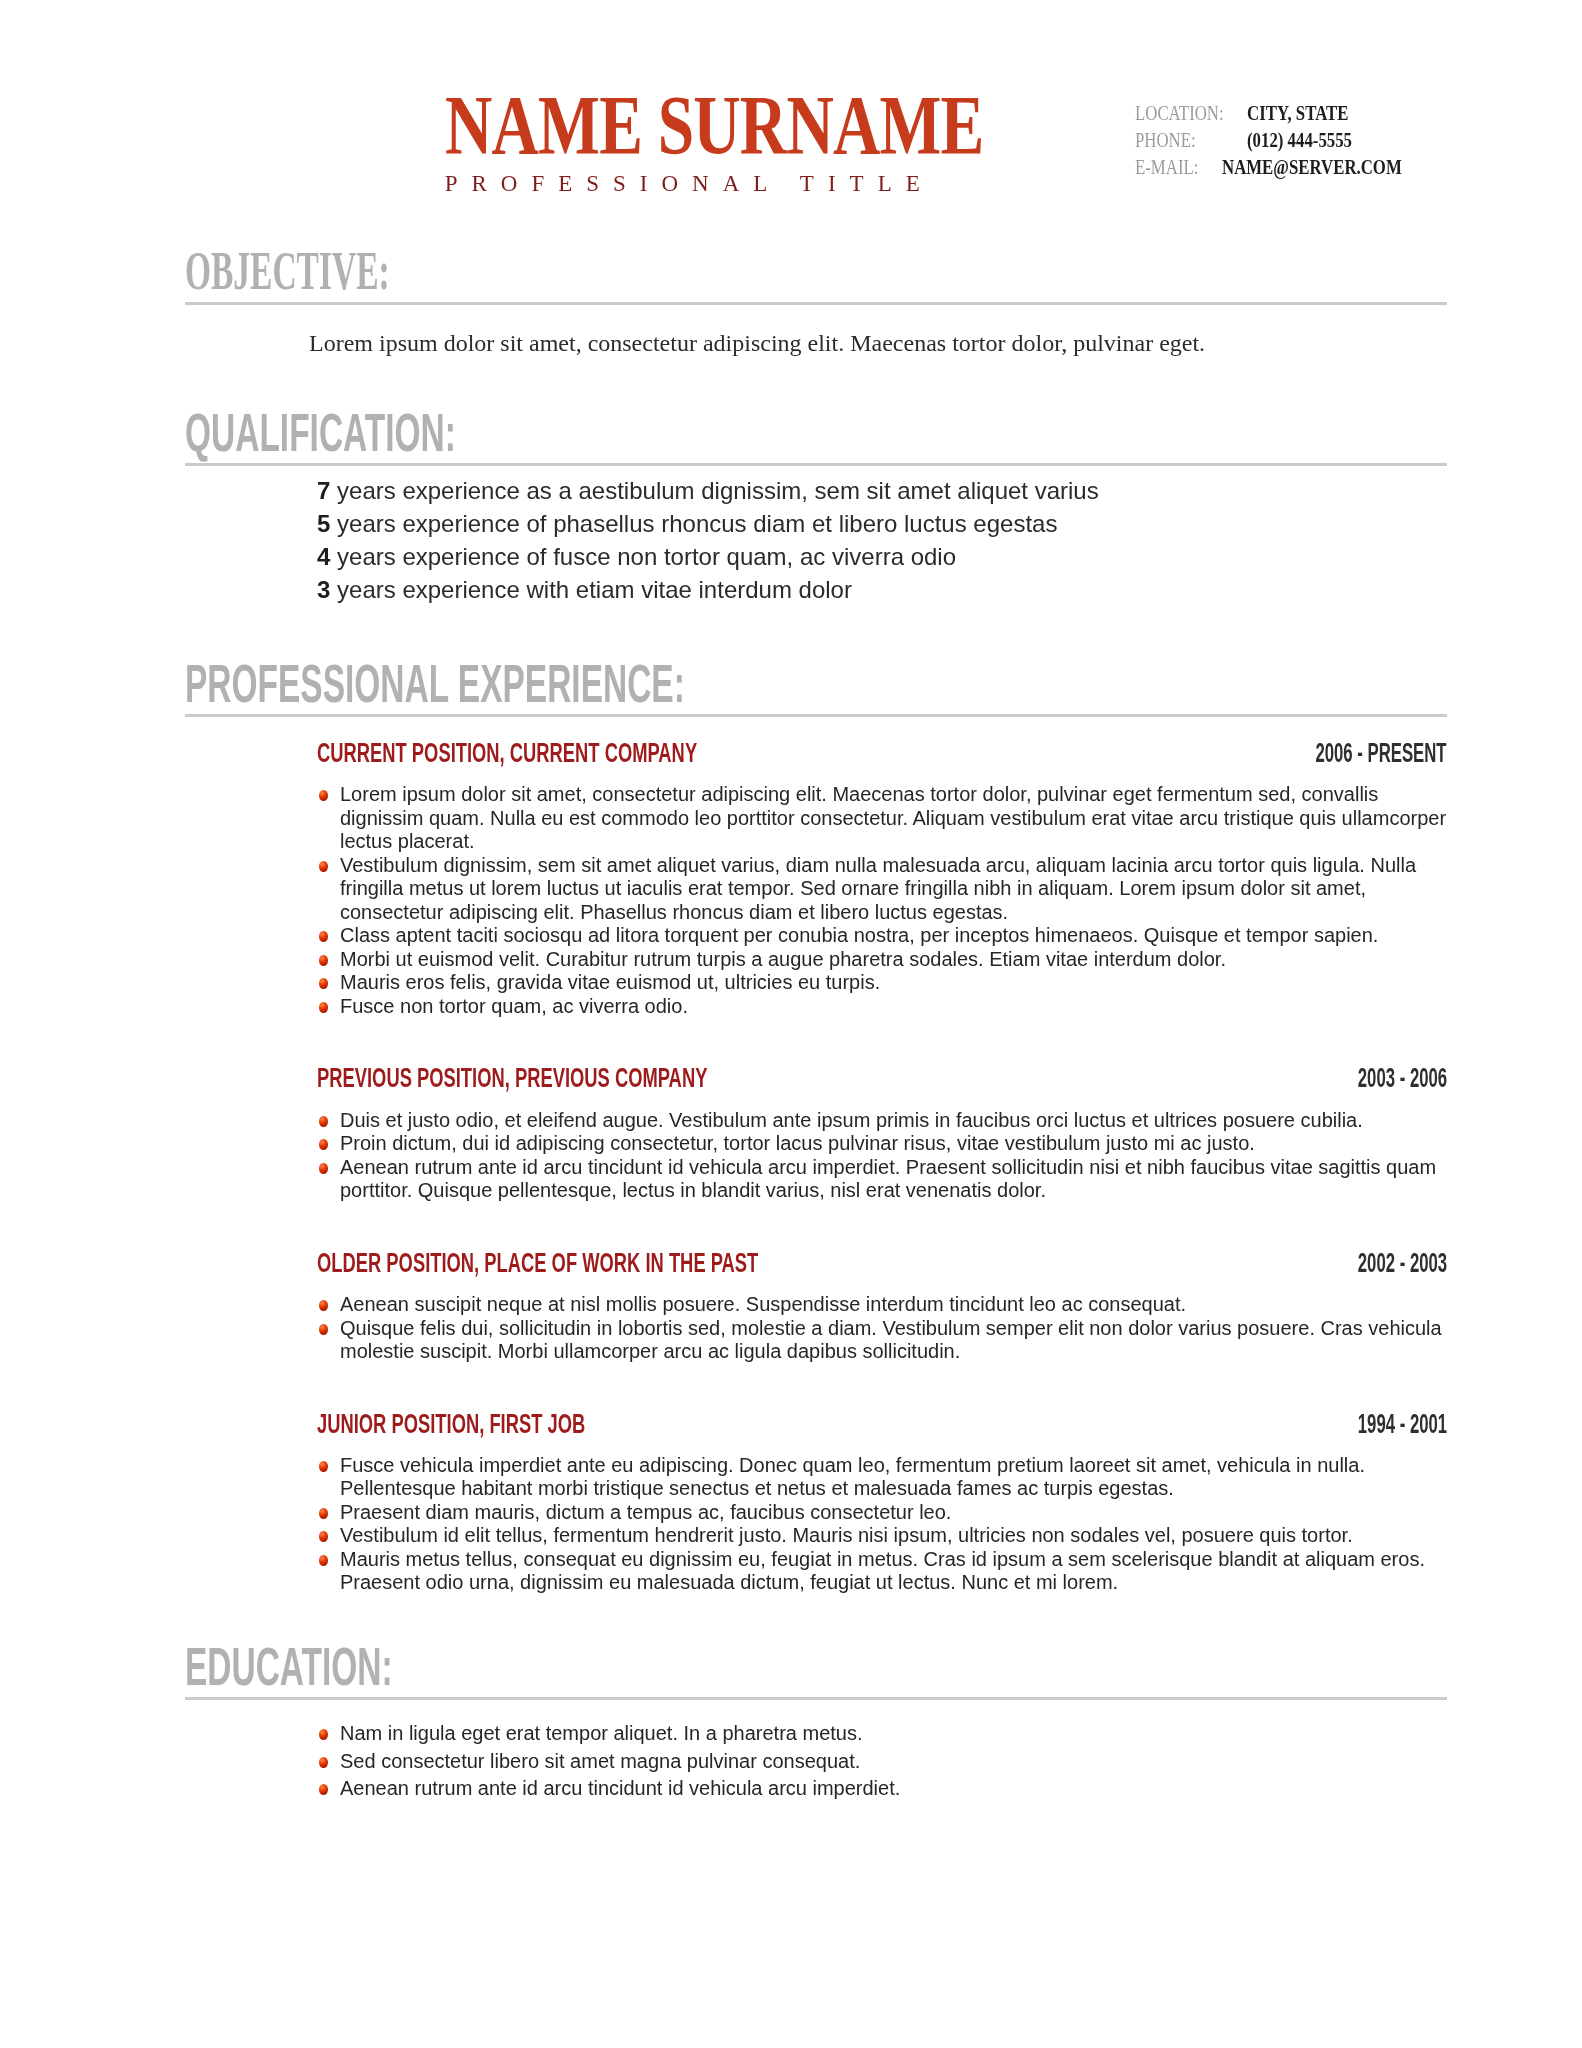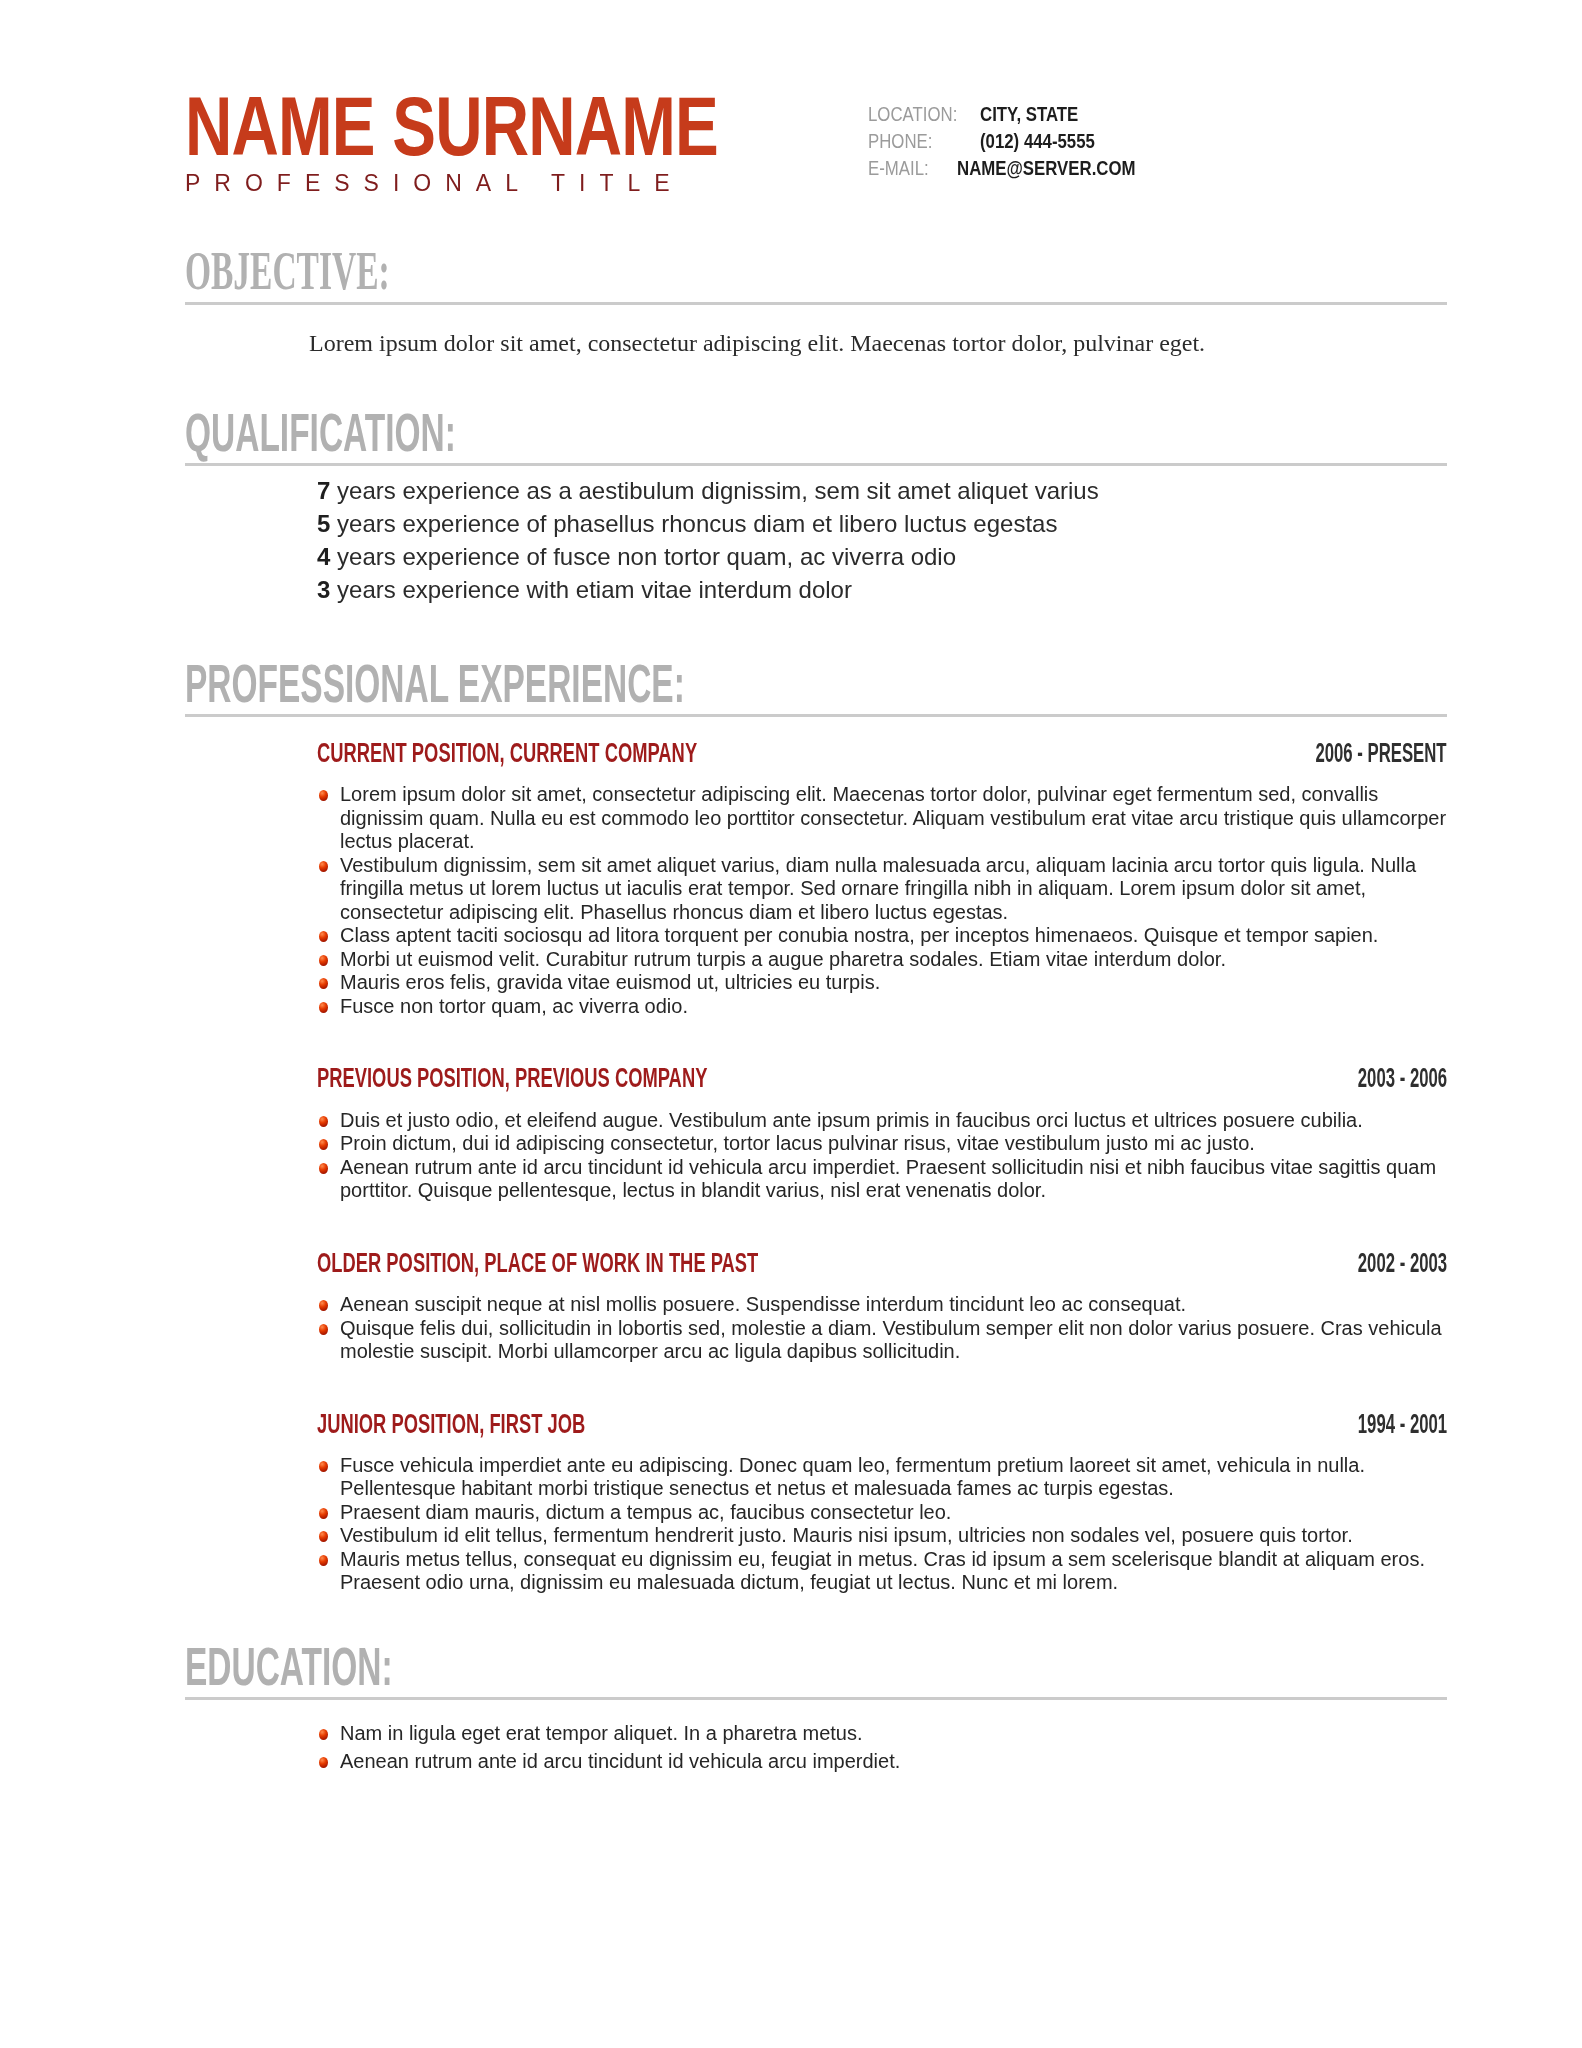"NAME SURNAME" .header { font-family: none -> Liberation Serif, serif; justify-content: flex-start -> flex-end }
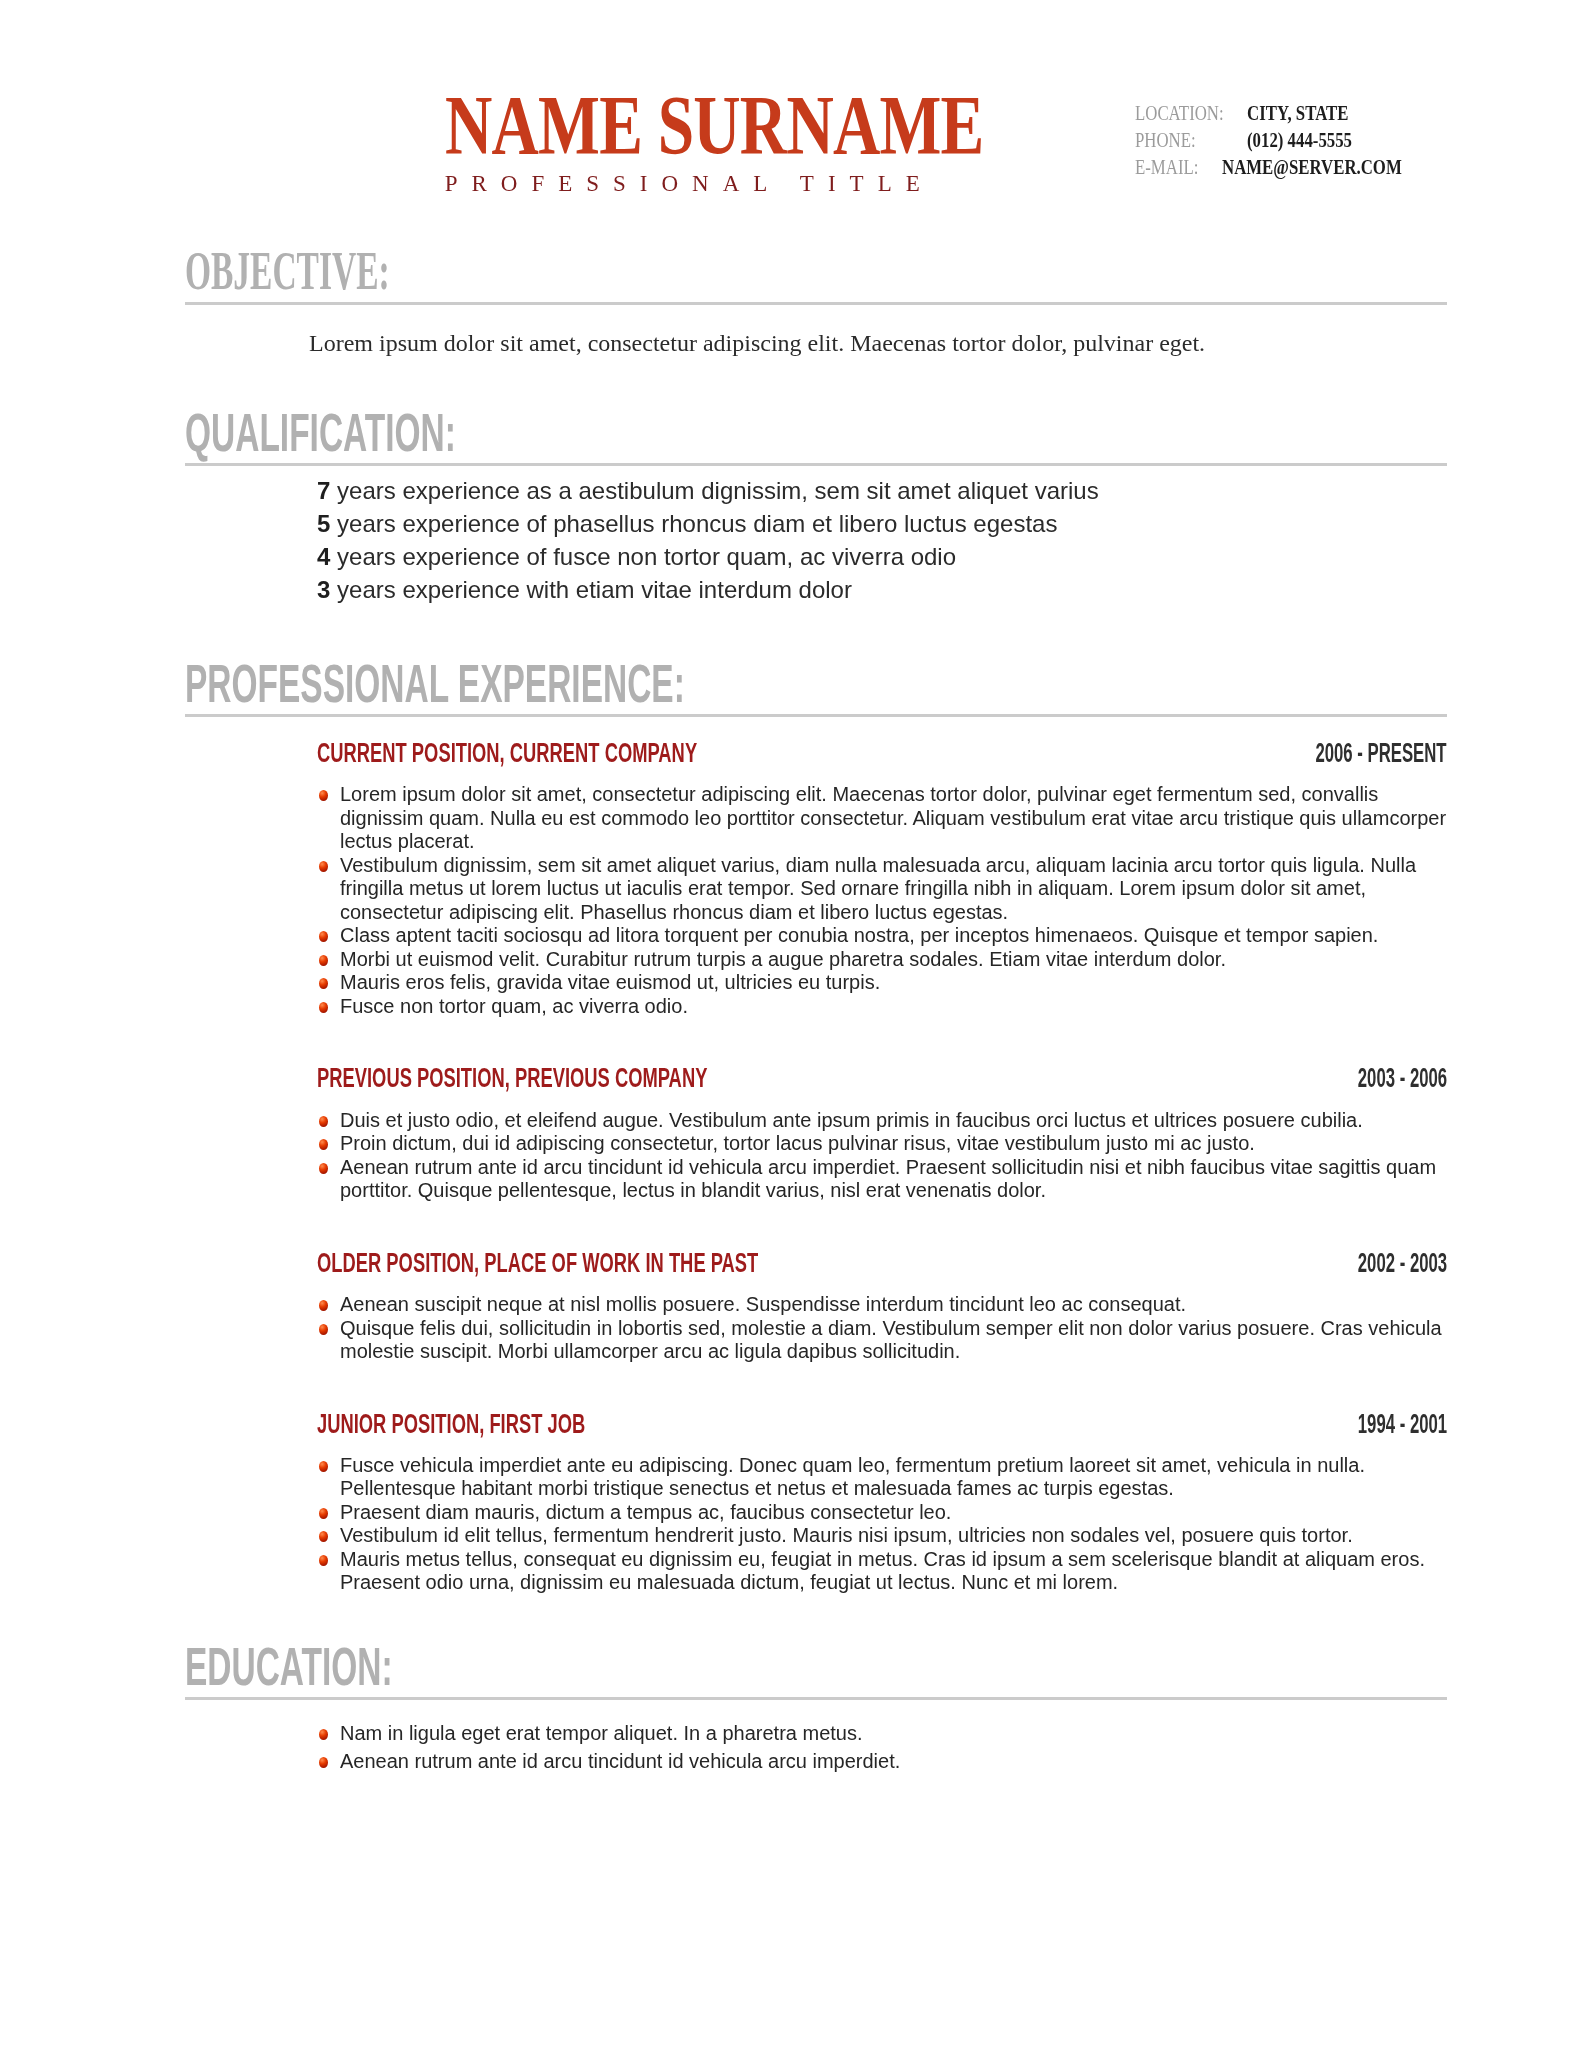"Sed consectetur libero sit amet" li { html: none -> <li><span></span><span>Sed consectetur libero sit amet magna pulvinar consequat.</span></li> }
